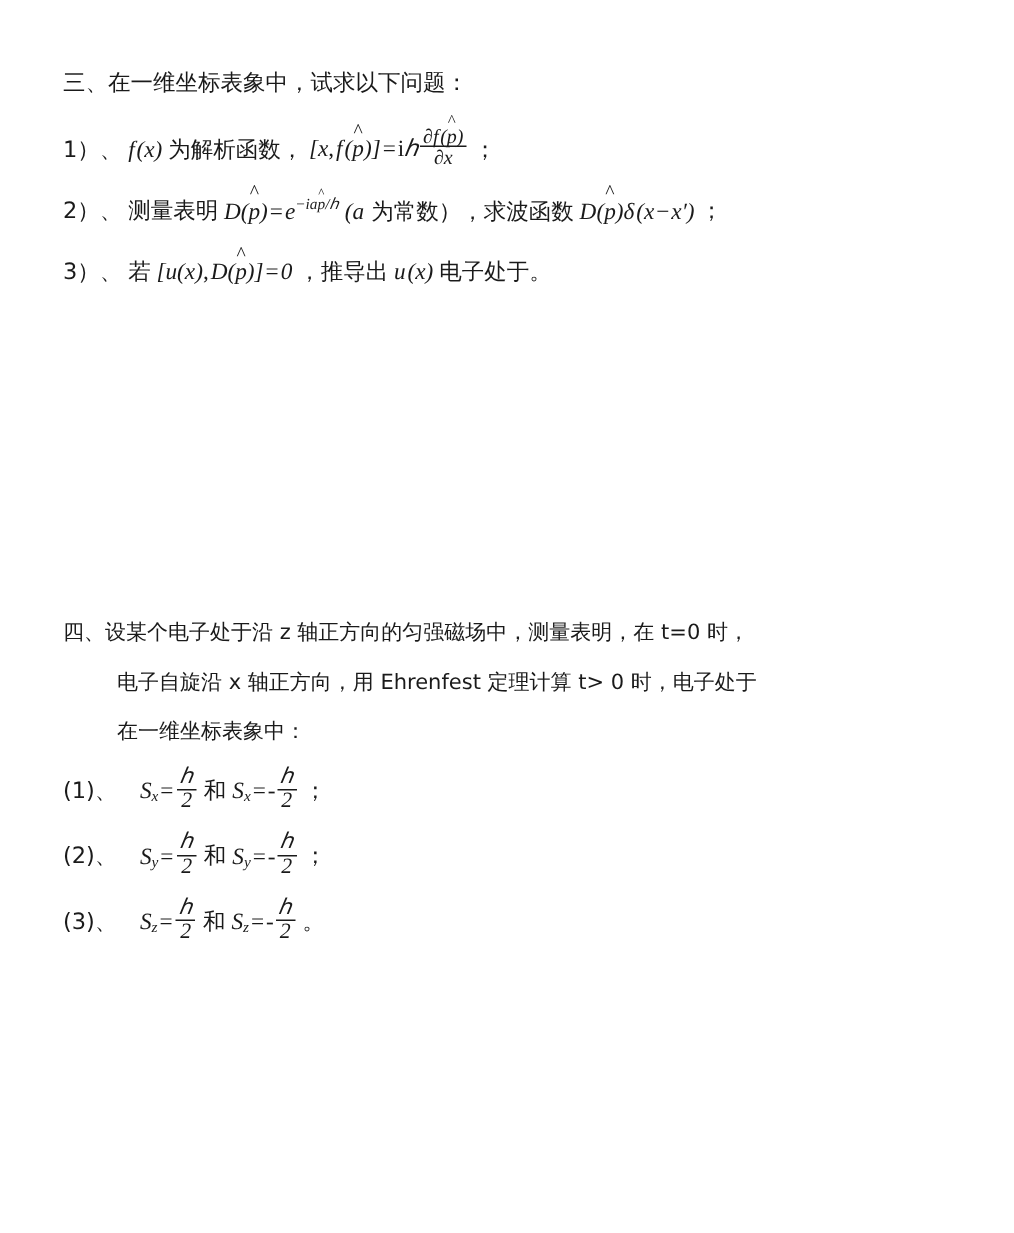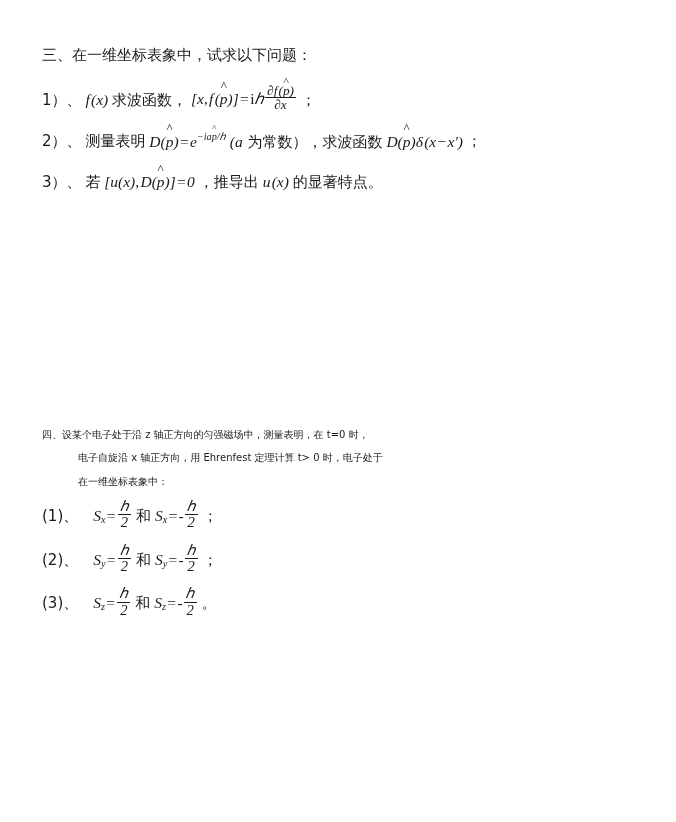"求波函数，" span.cjk { text: 求波 -> 为解析 }
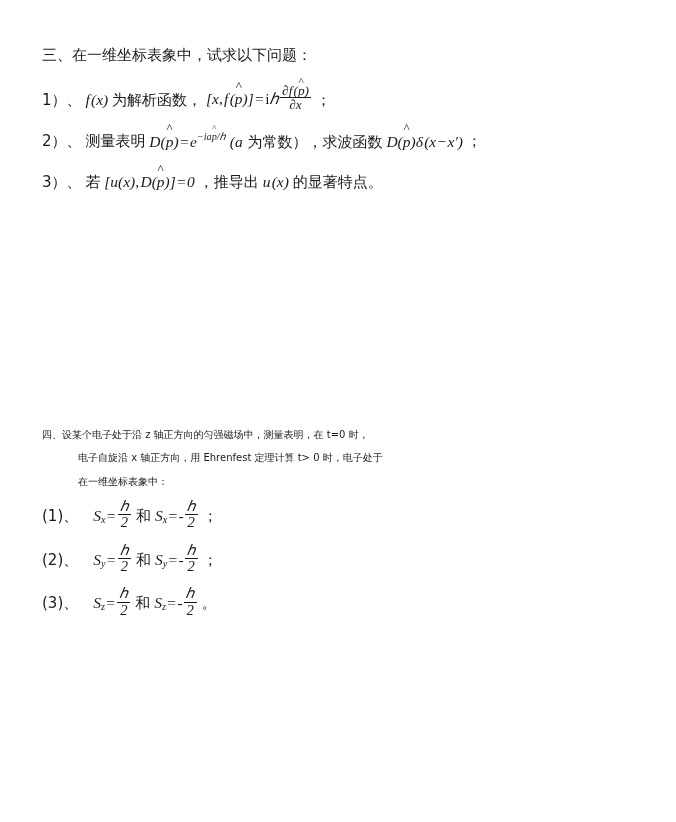"的显著特点。" span.cjk { text: 的显著特点 -> 电子处于 }
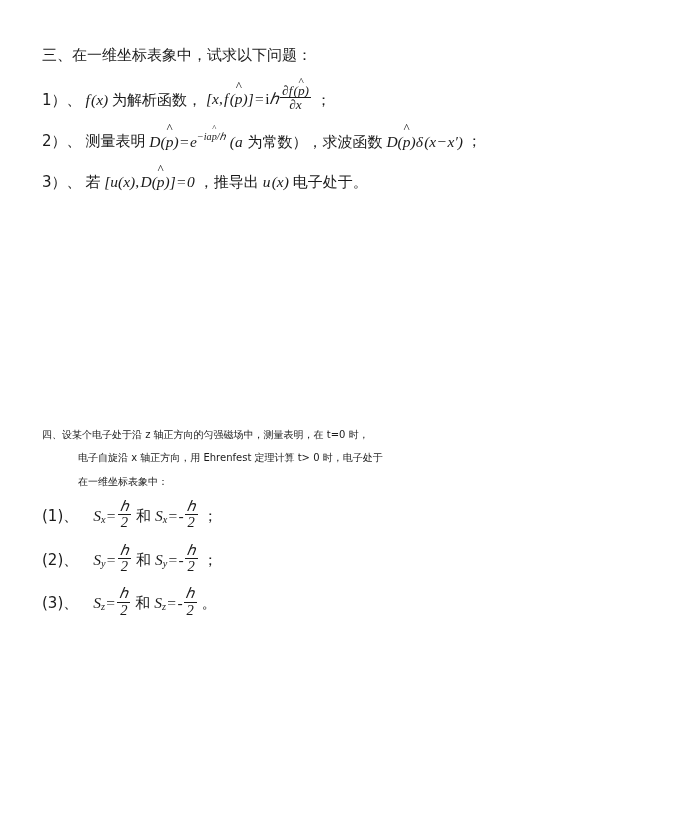"四、设某个电子处于沿 z 轴正方向的匀强磁场中，测量表明，在 t=0 时，" .para4 { font-size: 10px -> 14px; margin: 16px 0 6px 0 -> 0 0 6px 0 }
